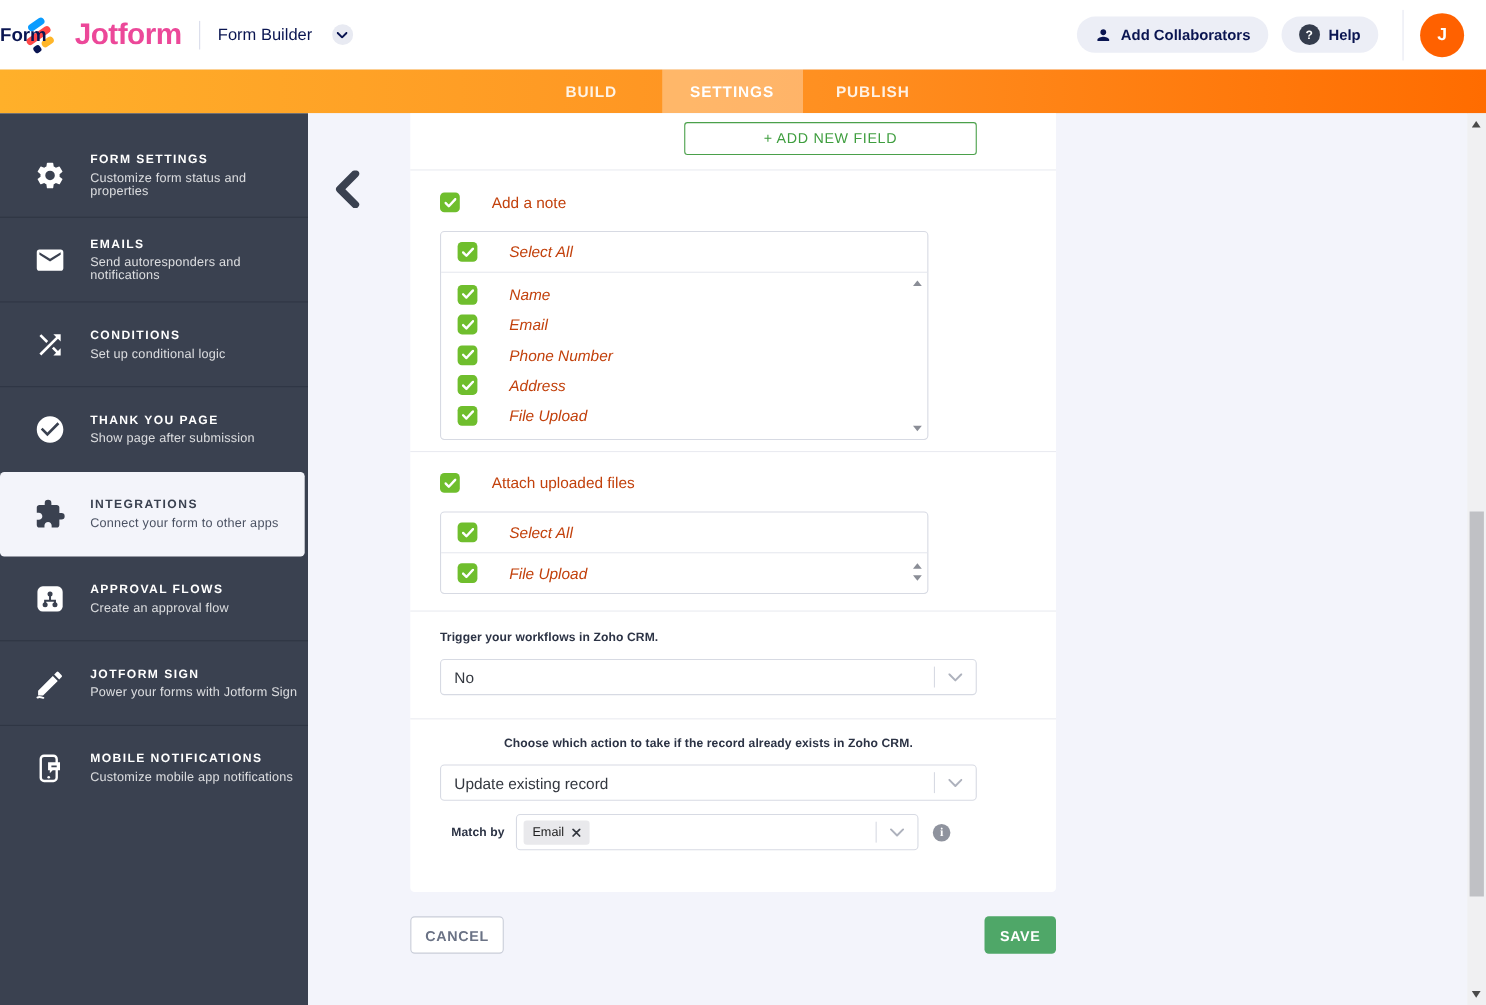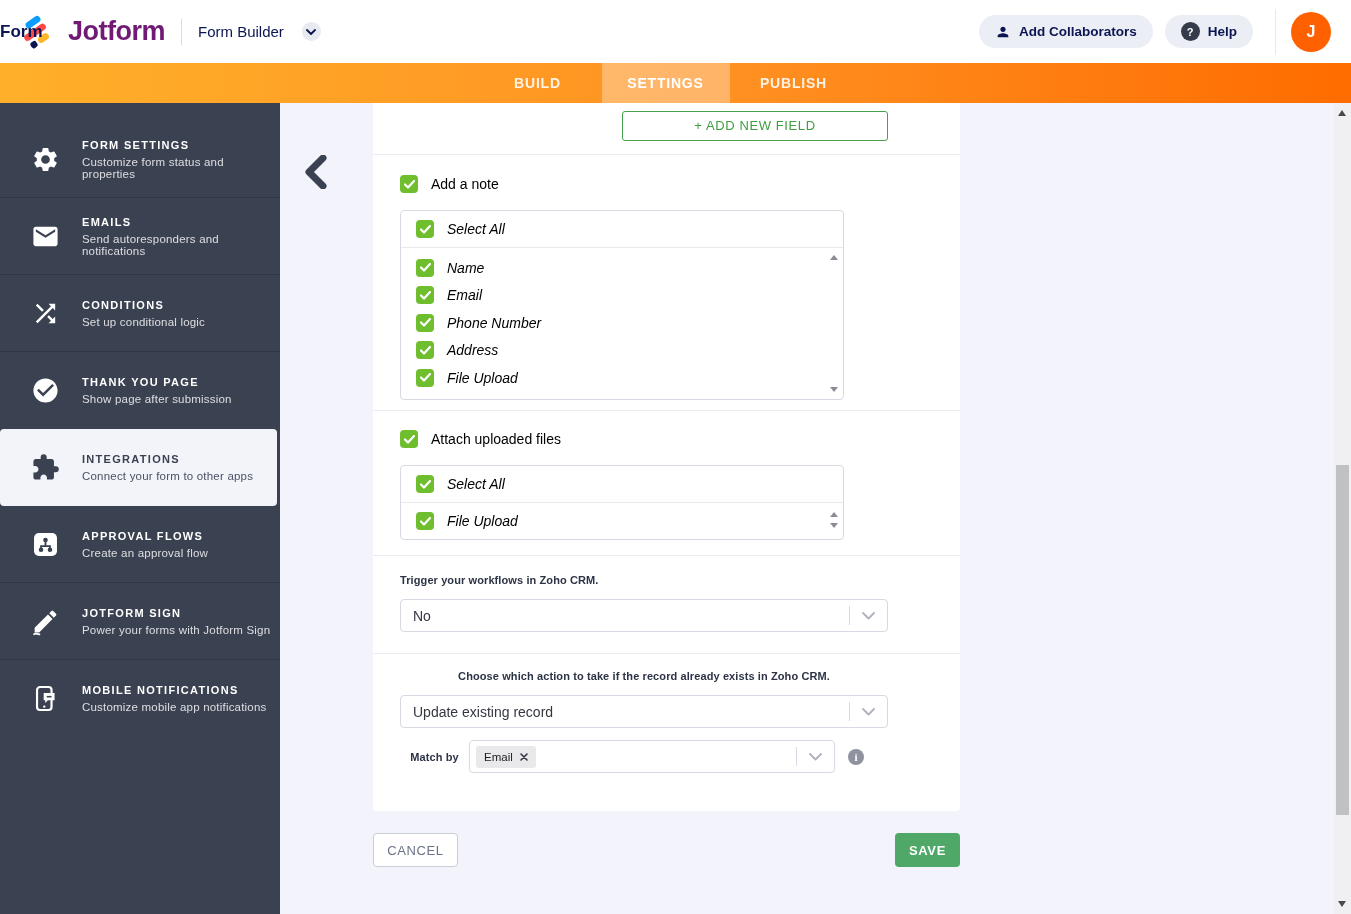"Jotform" .brand-name { color: #701a75 -> #ec4899 }
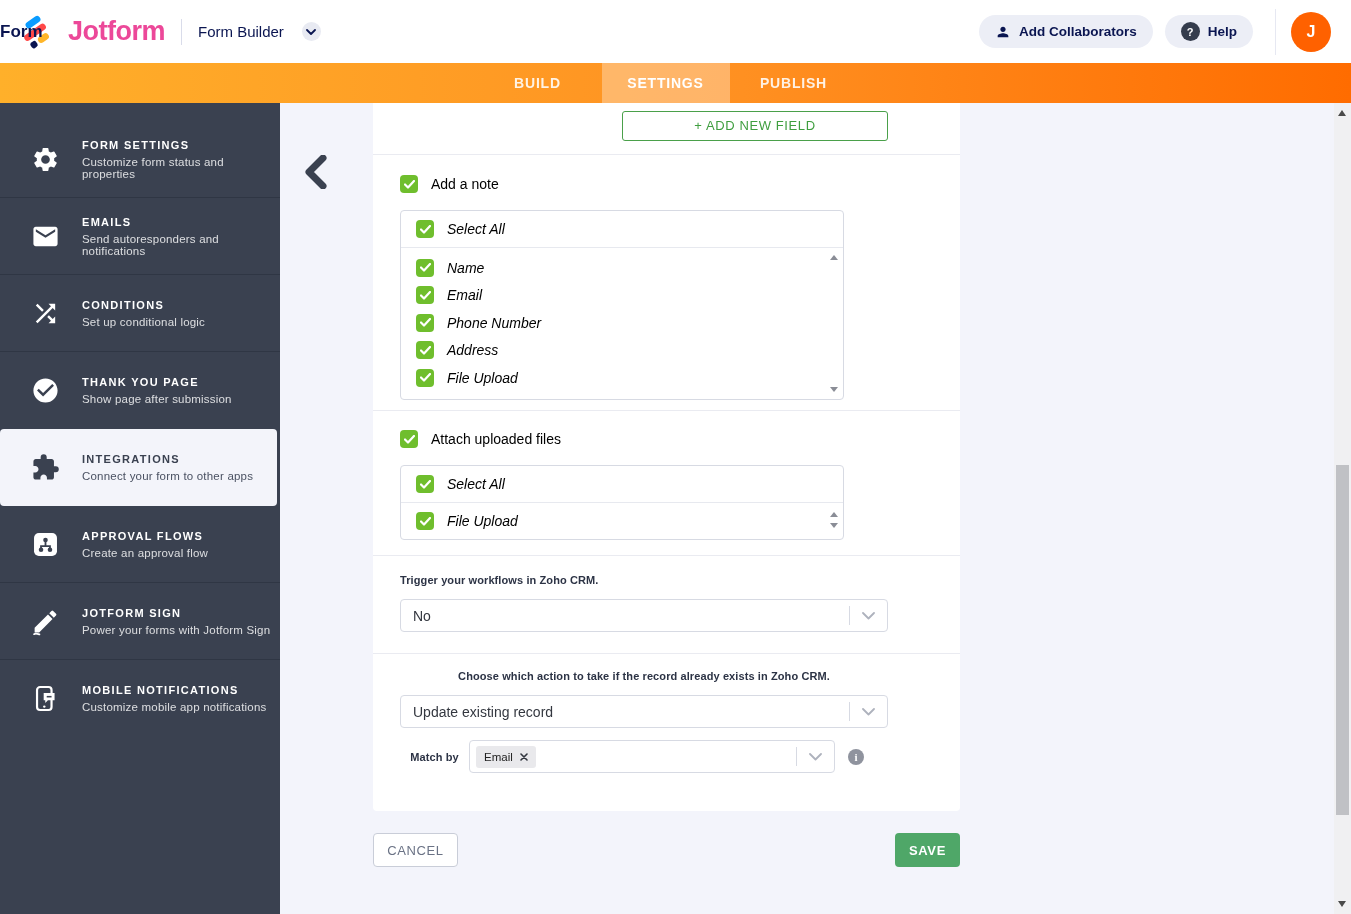"Add a note" .cb-row { color: #000000 -> #c2410c; gap: 13px -> 29px }
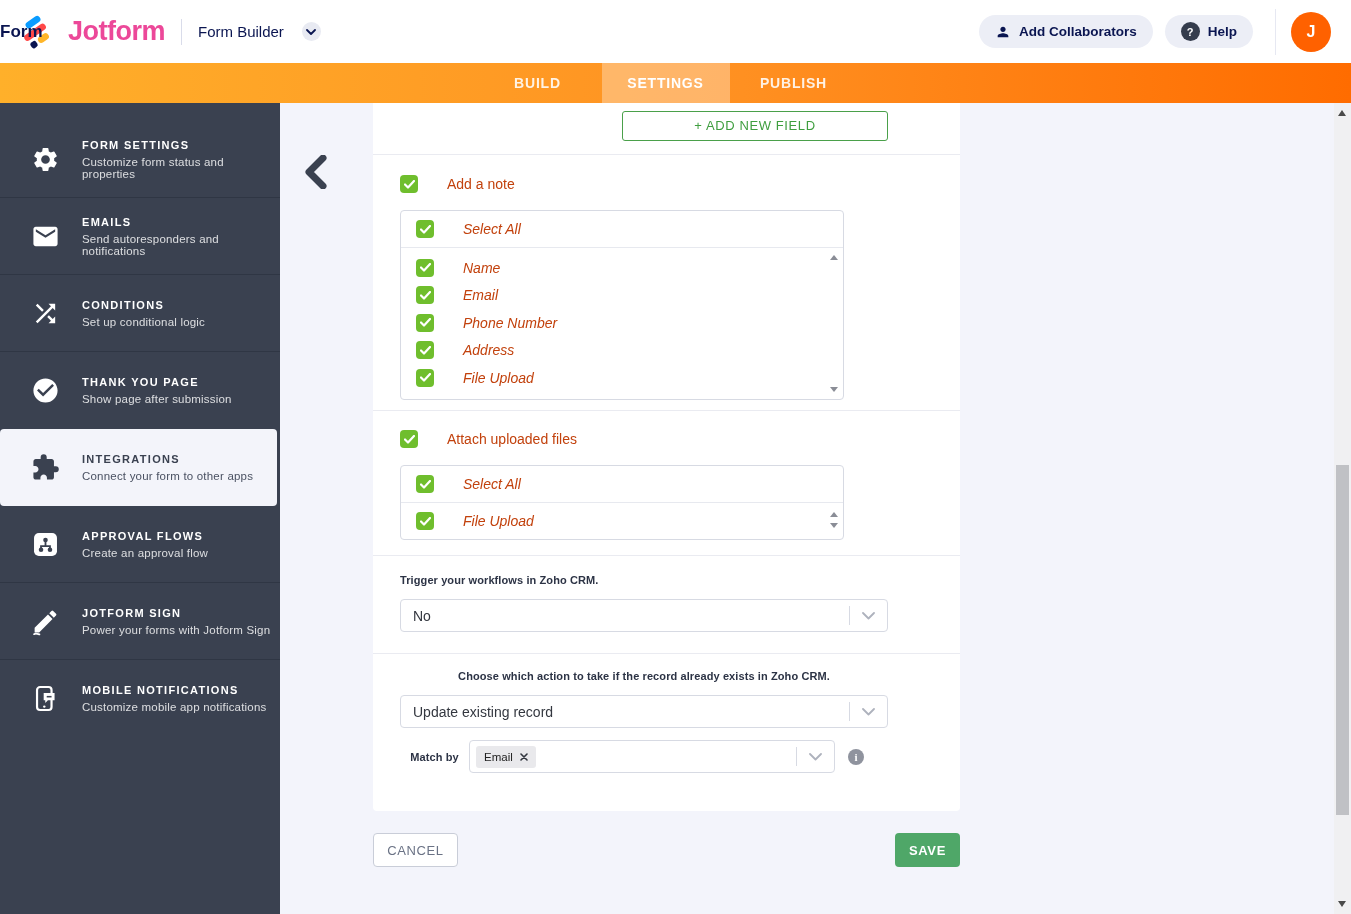"CANCEL" .btn-cancel { font-weight: 400 -> 700 }
